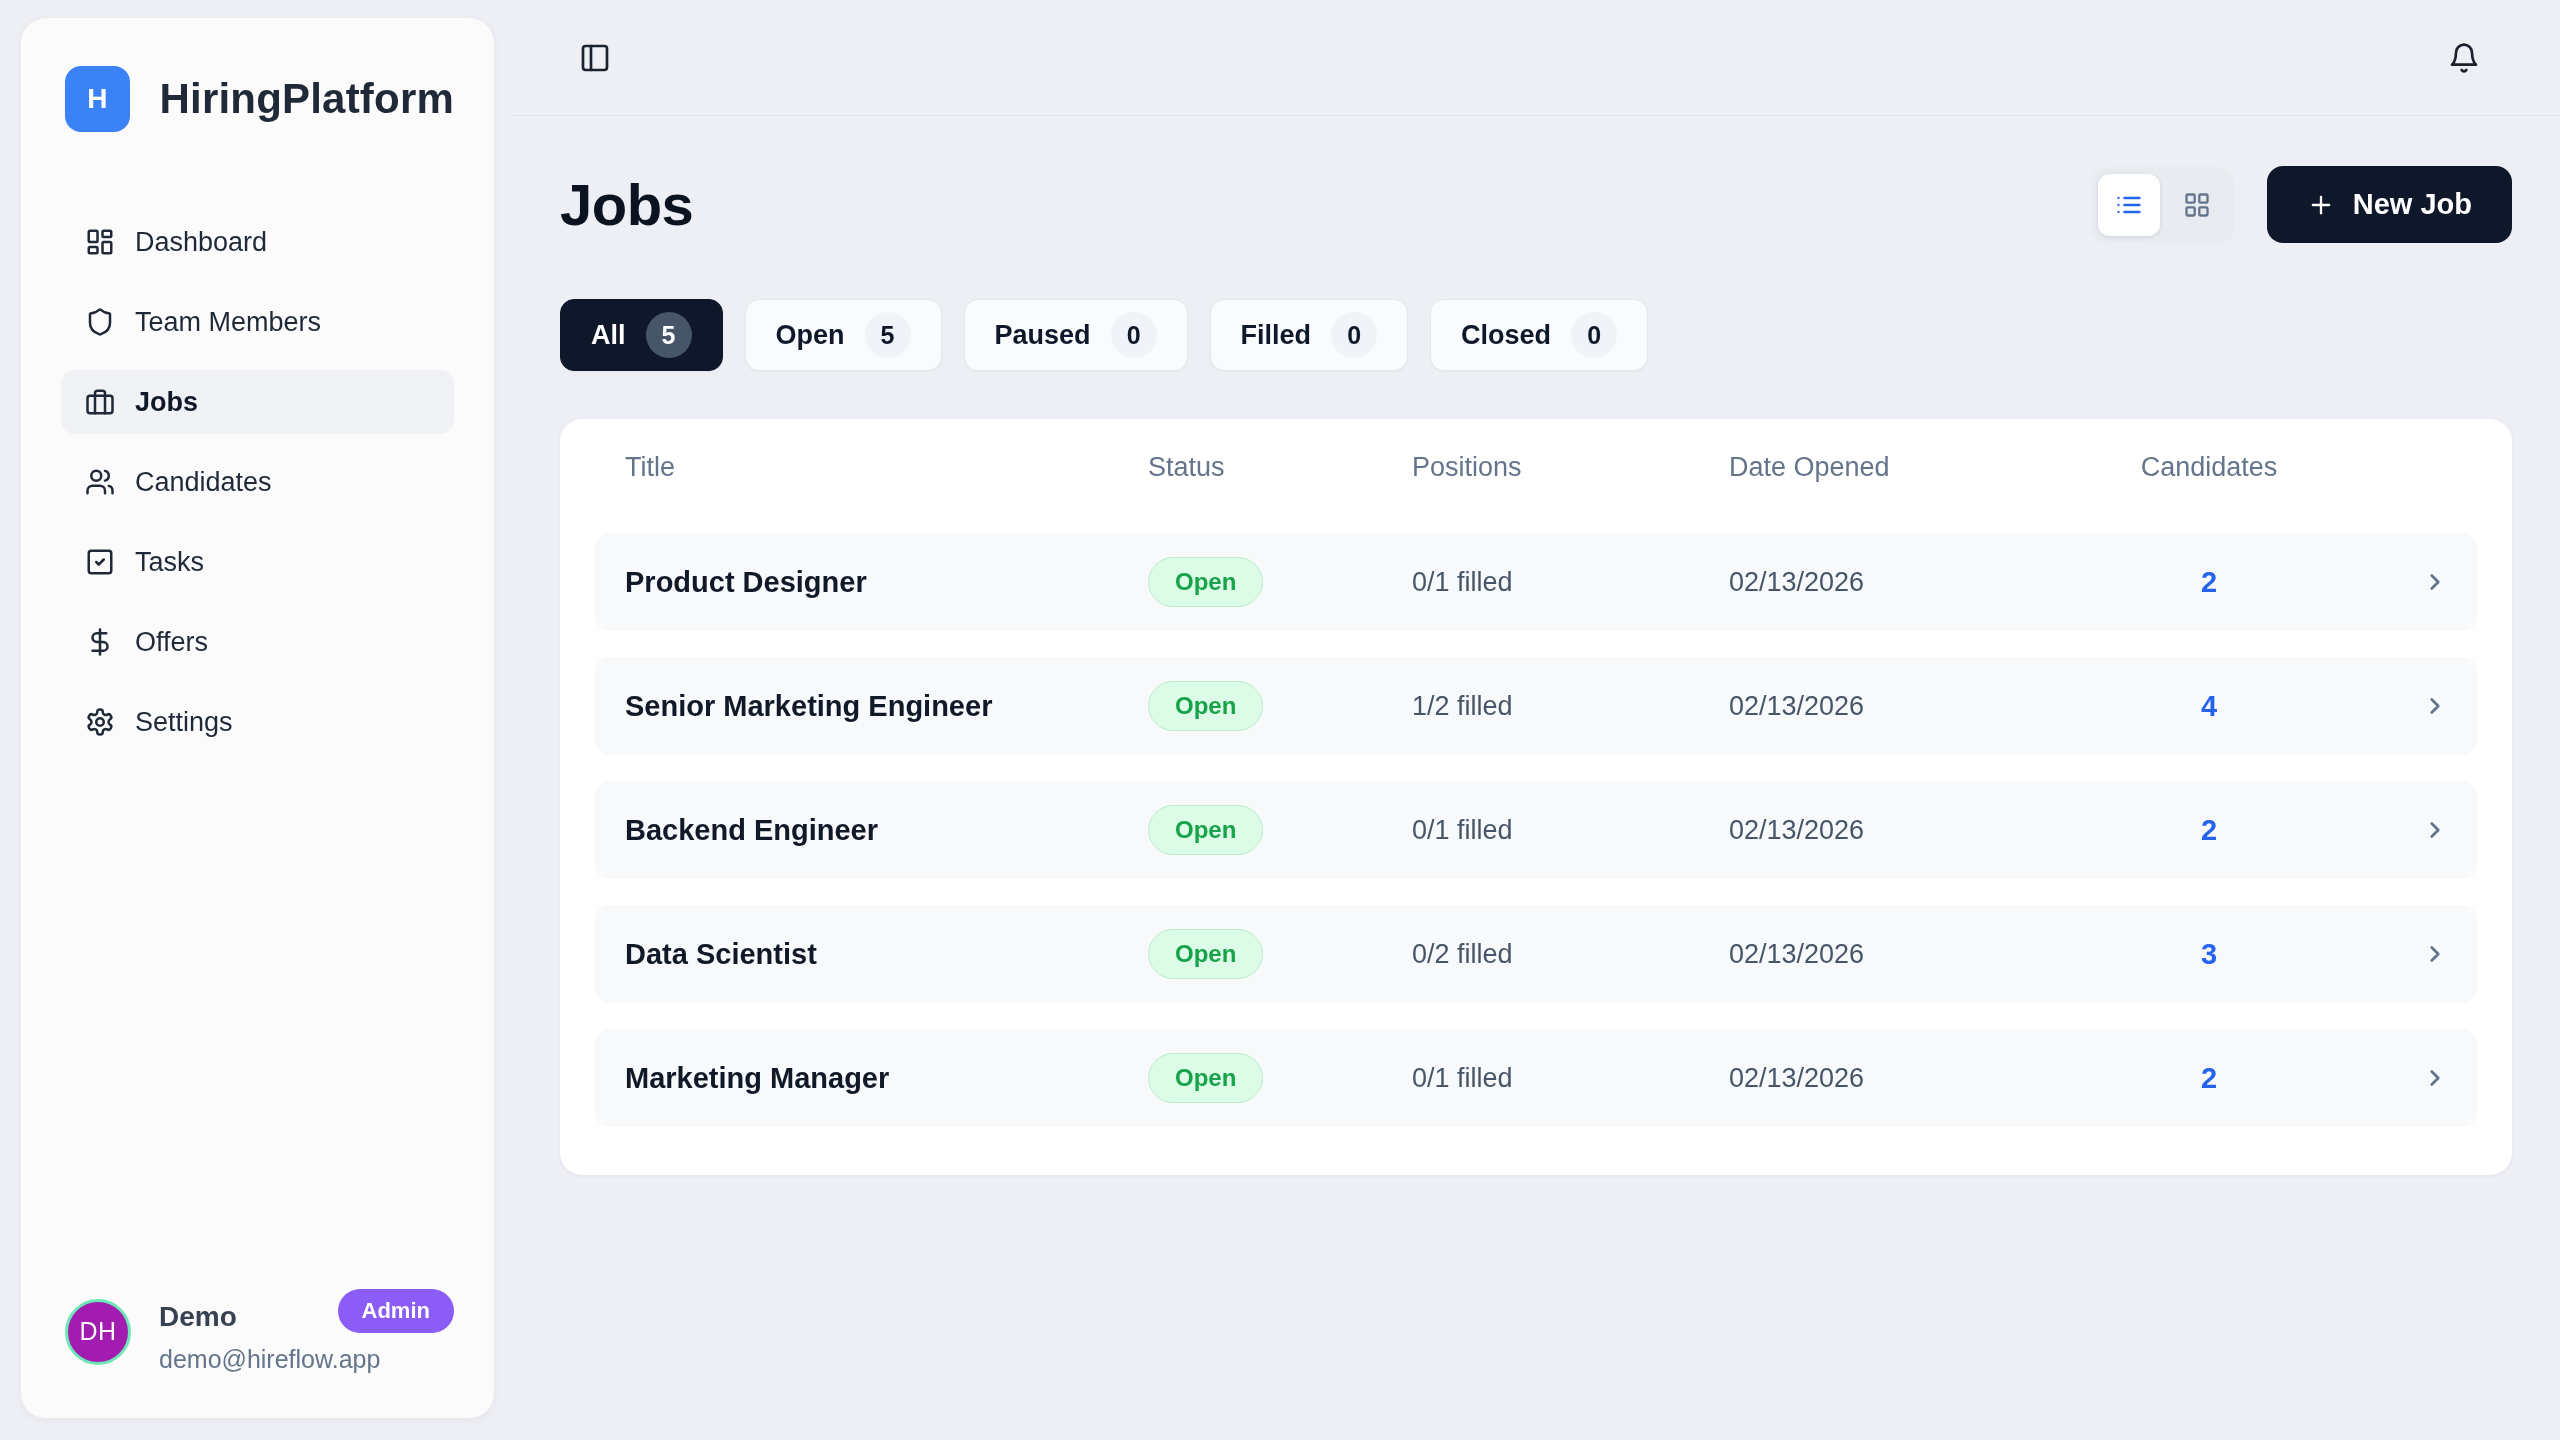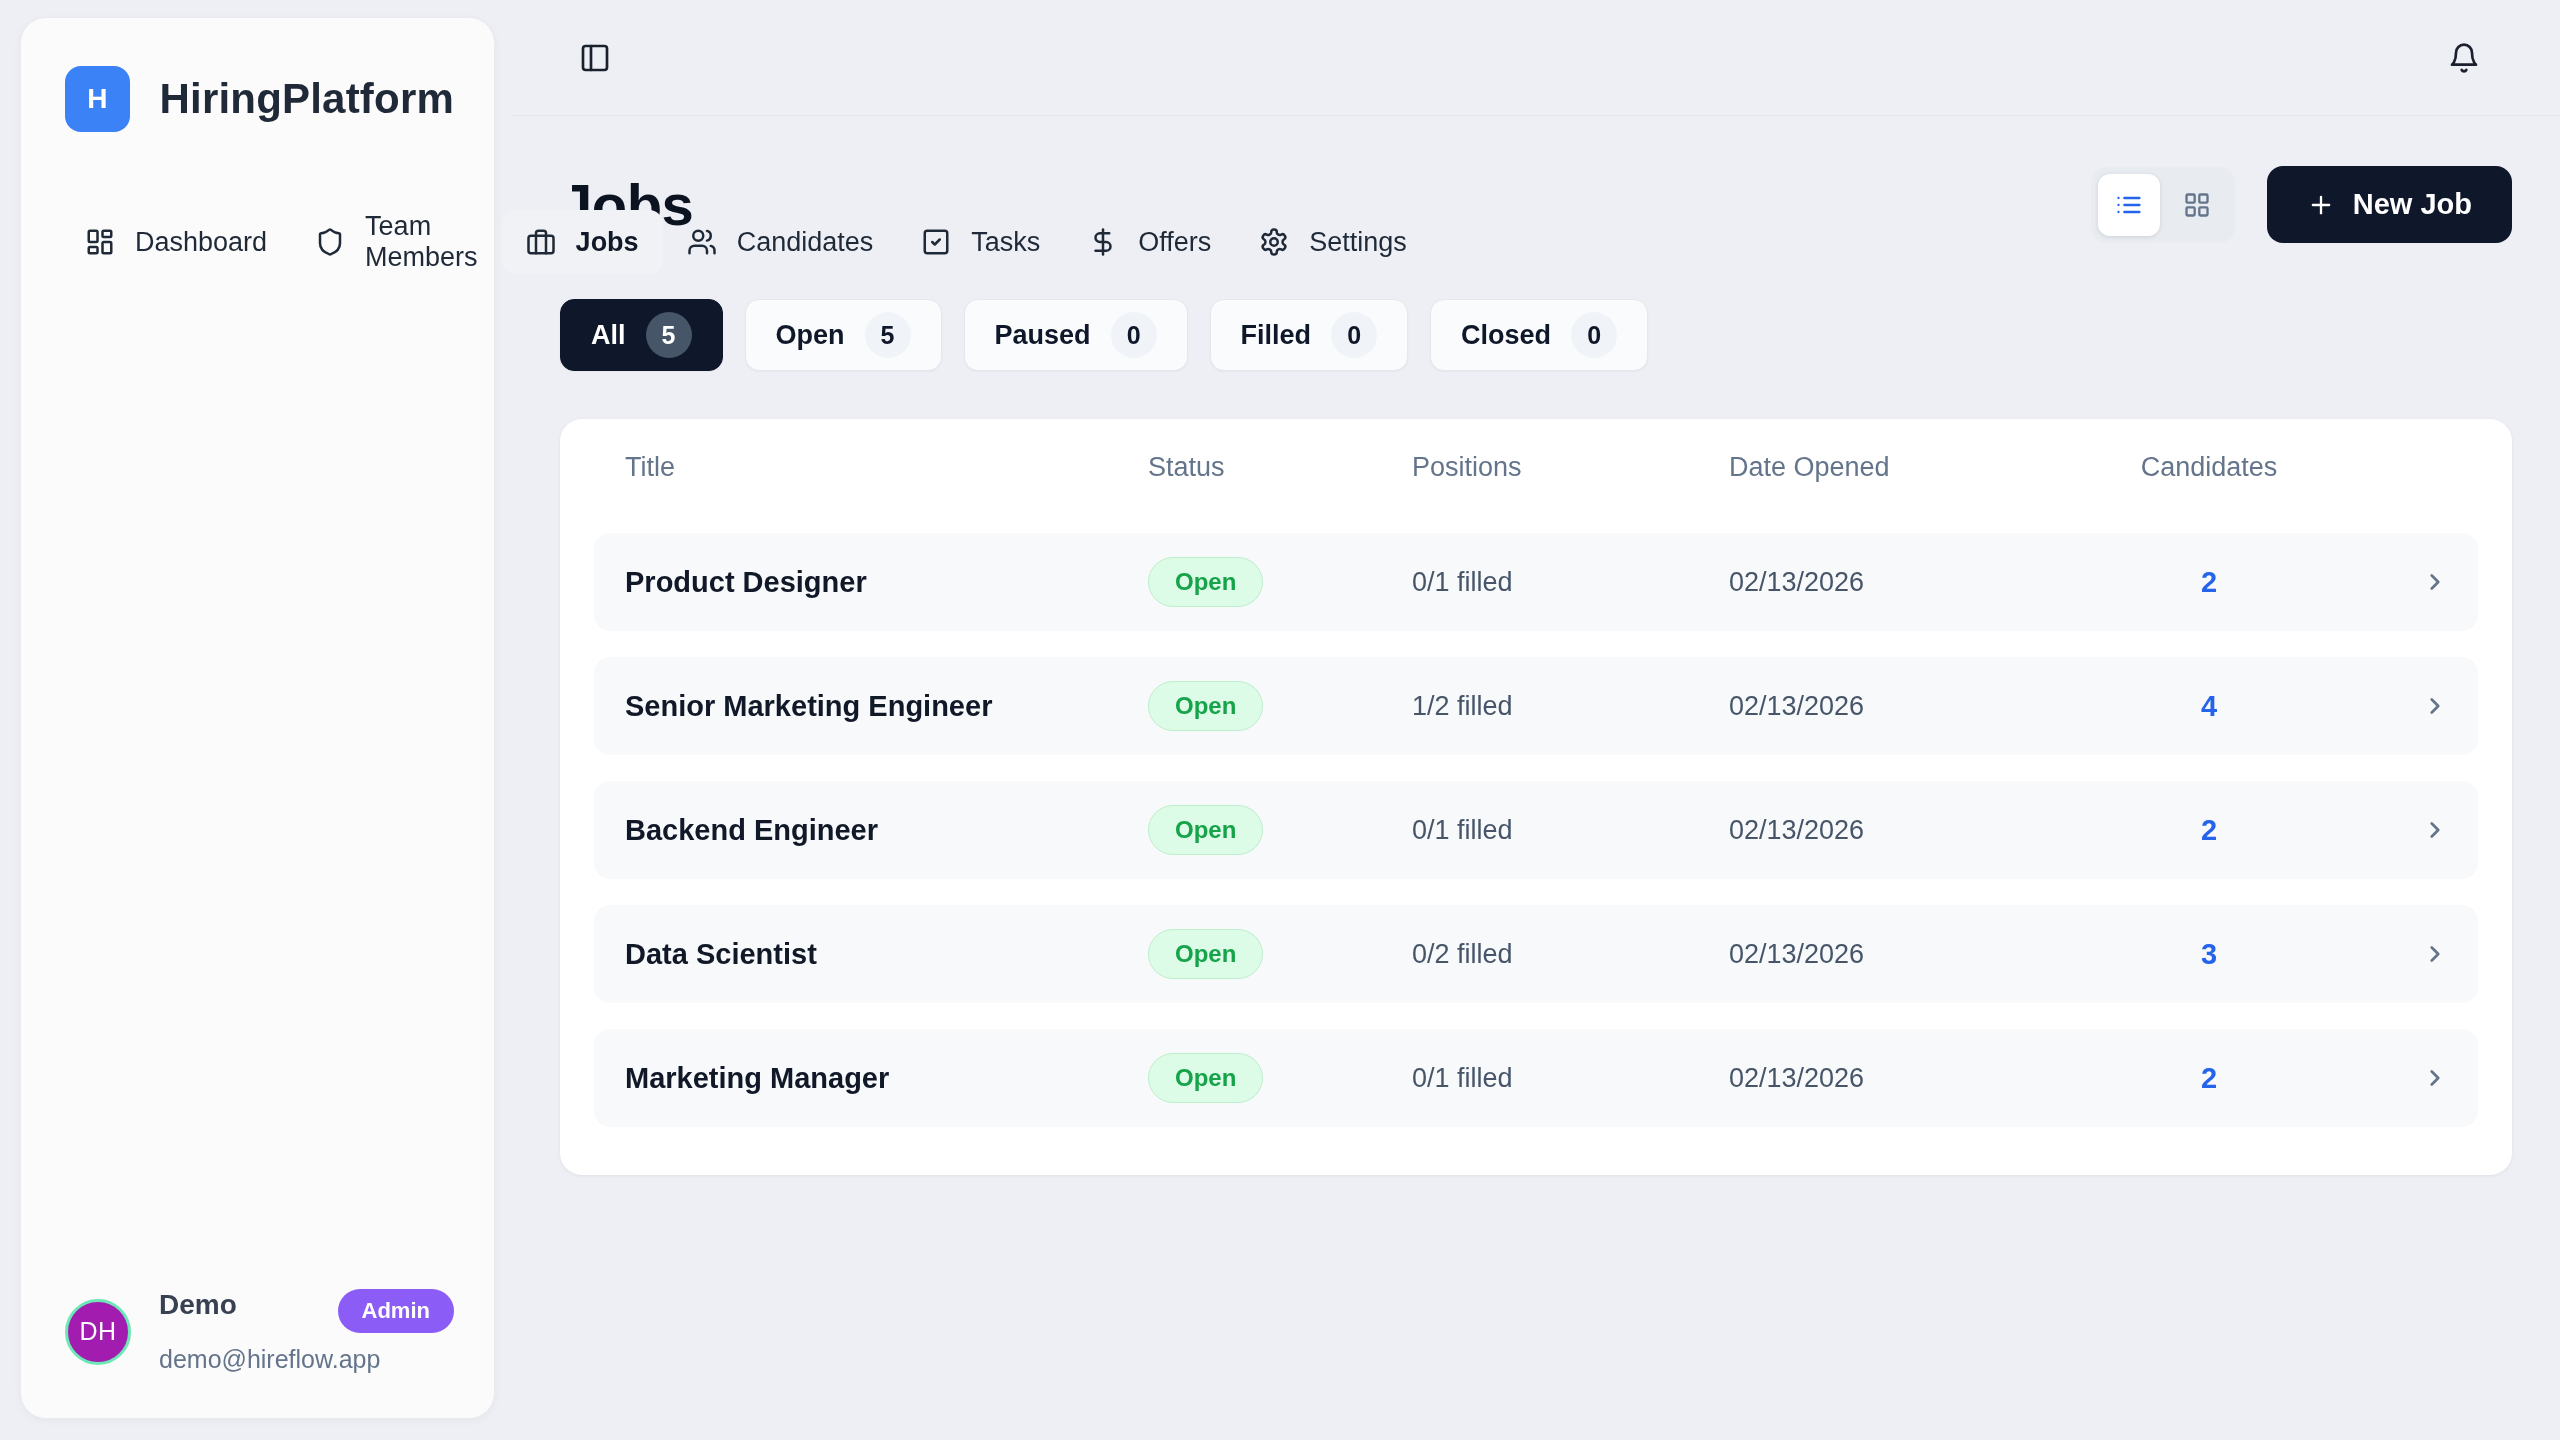"Dashboard" .nav { flex-direction: none -> column; gap: none -> 16px }
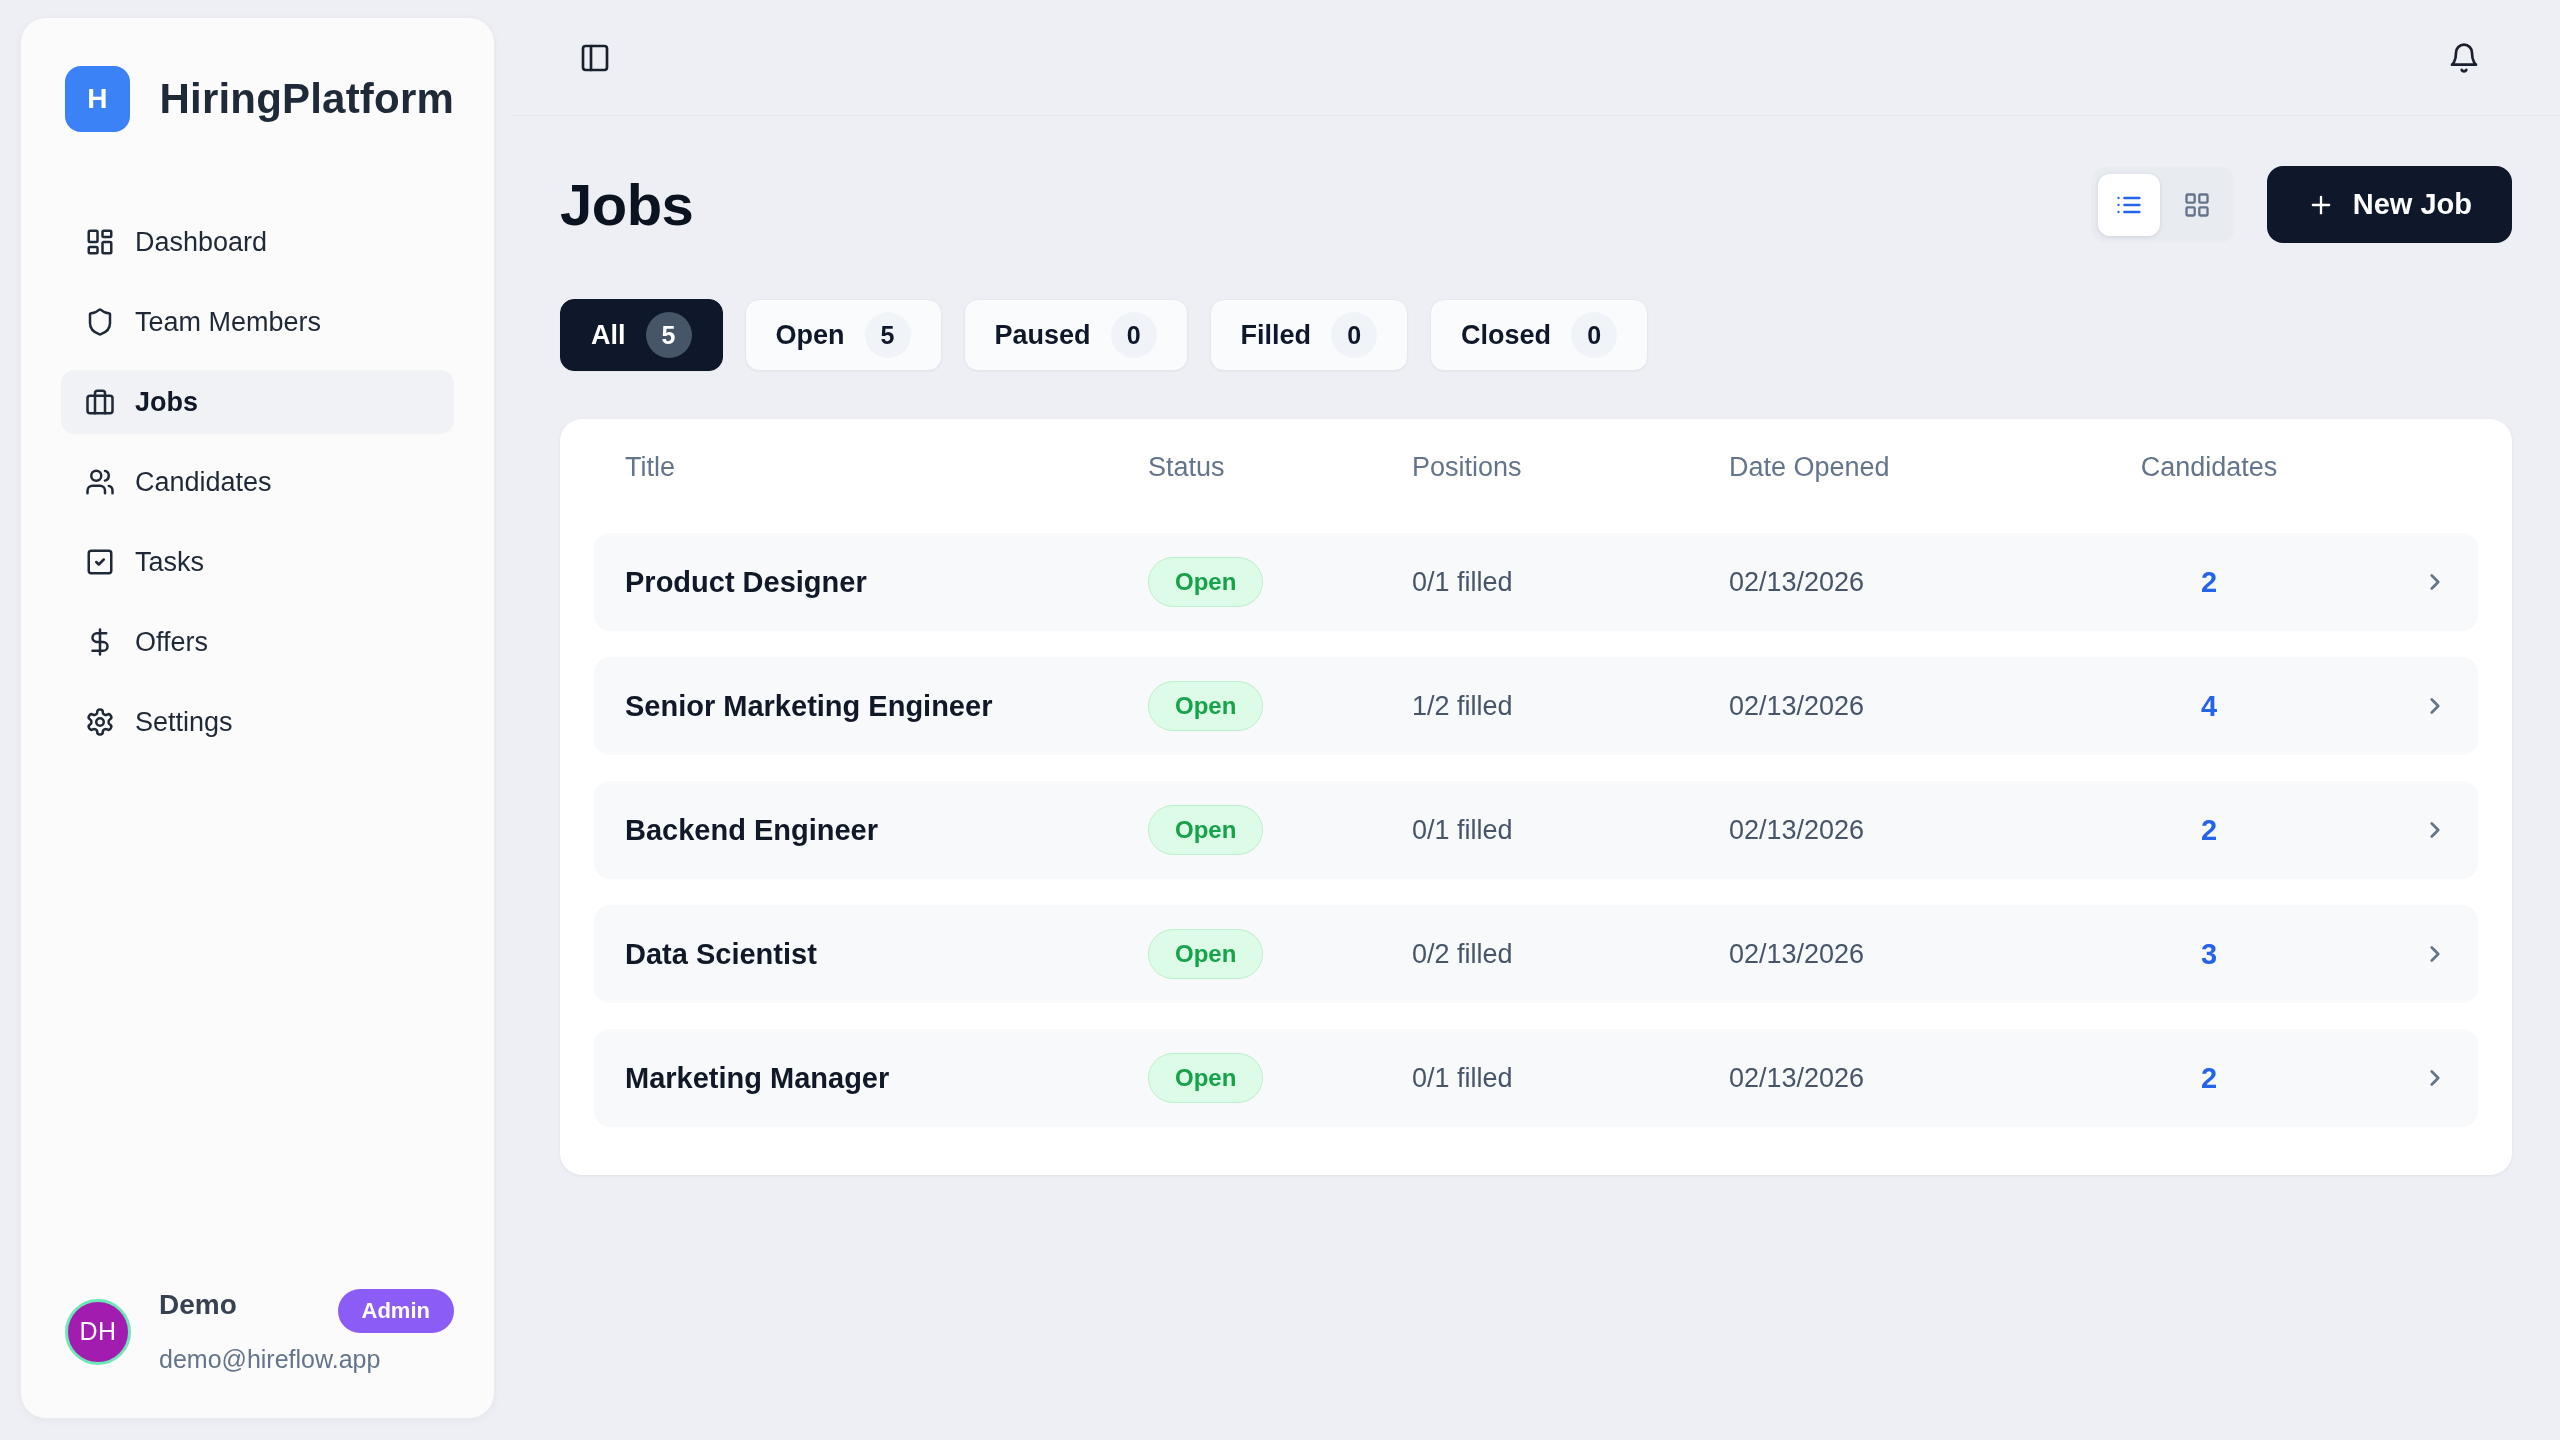"Demo" .user-top { align-items: flex-start -> flex-end }
